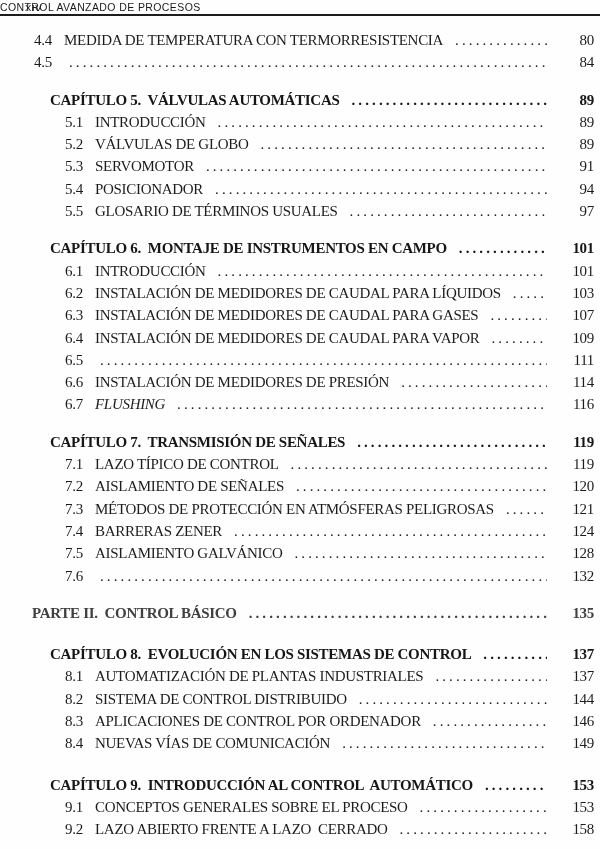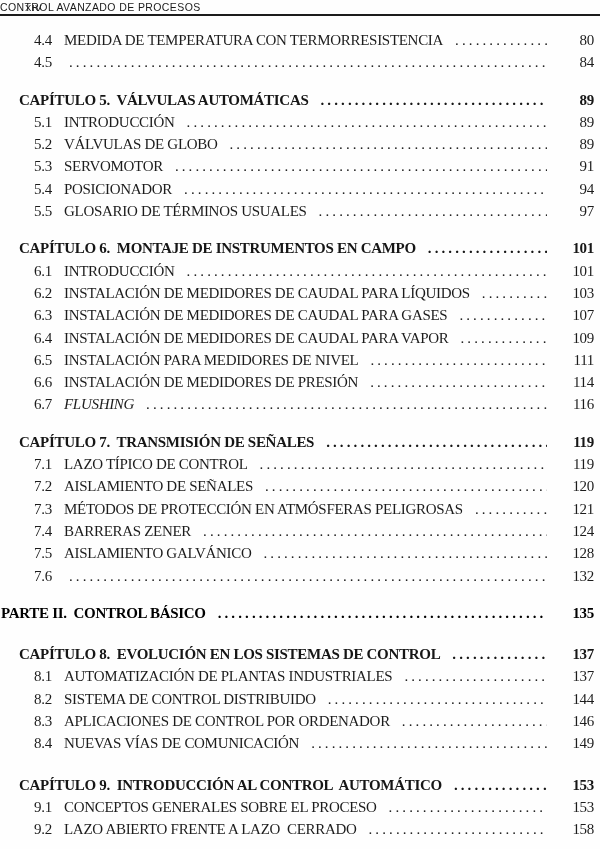"CAPÍTULO 5. VÁLVULAS AUTOMÁTICAS" .toc .section + .section { padding-left: none -> 31px }
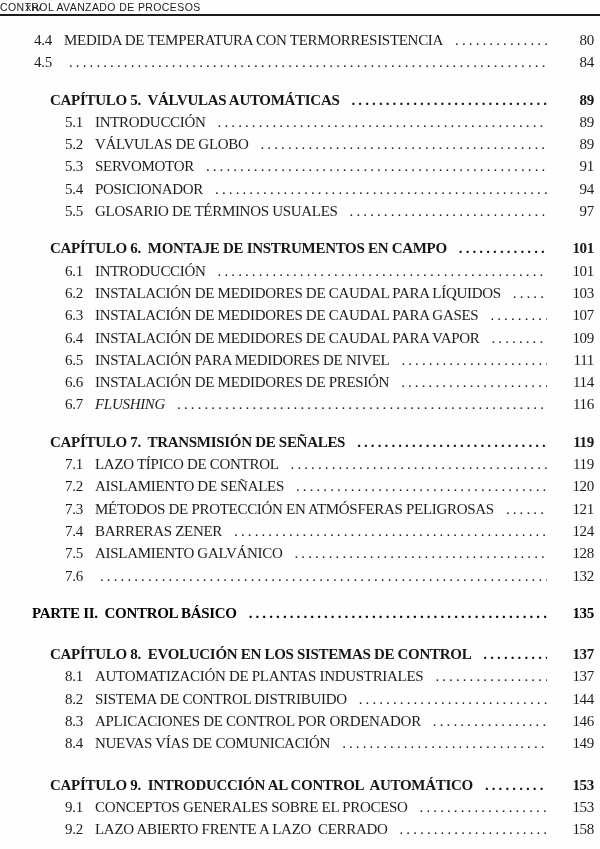"INSTALACIÓN PARA MEDIDORES DE NIVEL" span.label { html: <span>INSTALACIÓN PARA MEDIDORES DE NIVEL</span> -> none }
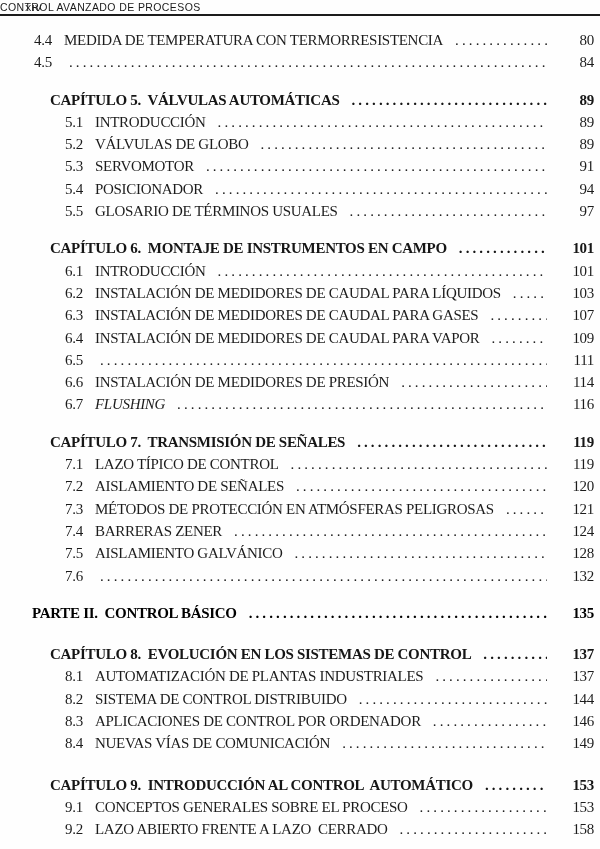"PARTE II. CONTROL BÁSICO" .row.part { color: #000000 -> #404040 }
